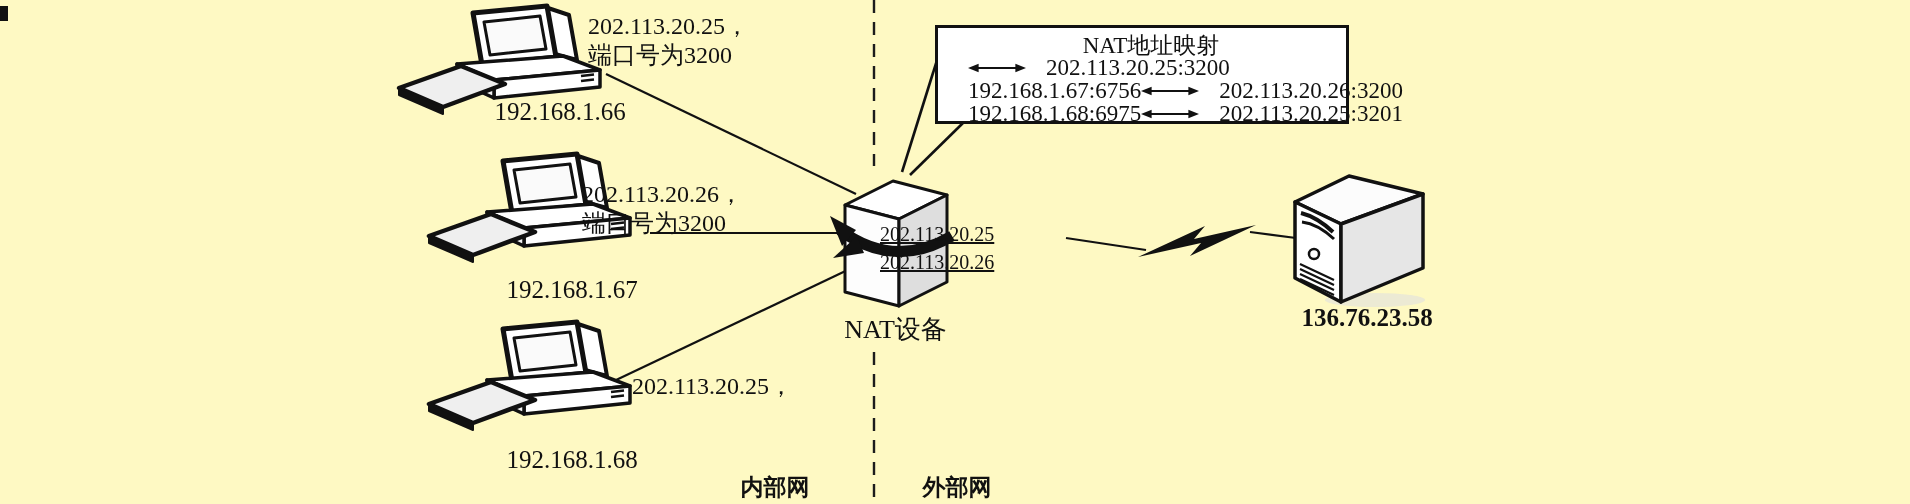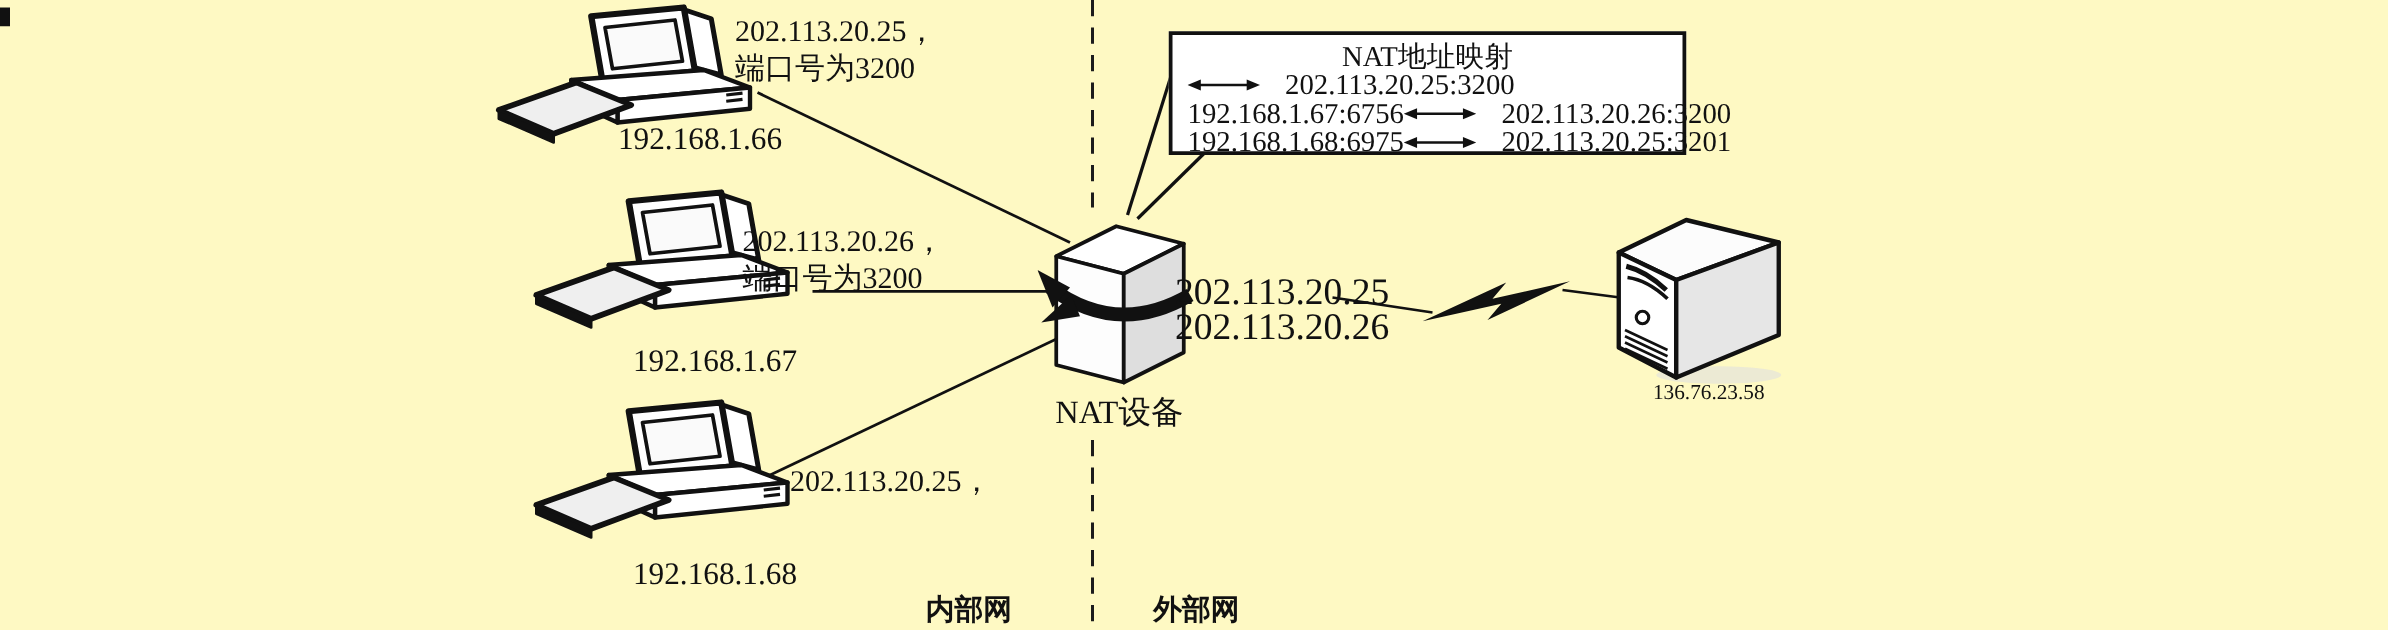"NAT地址映射" .map-box { padding: 2px 0 0 12px -> 2px 0 0 30px }
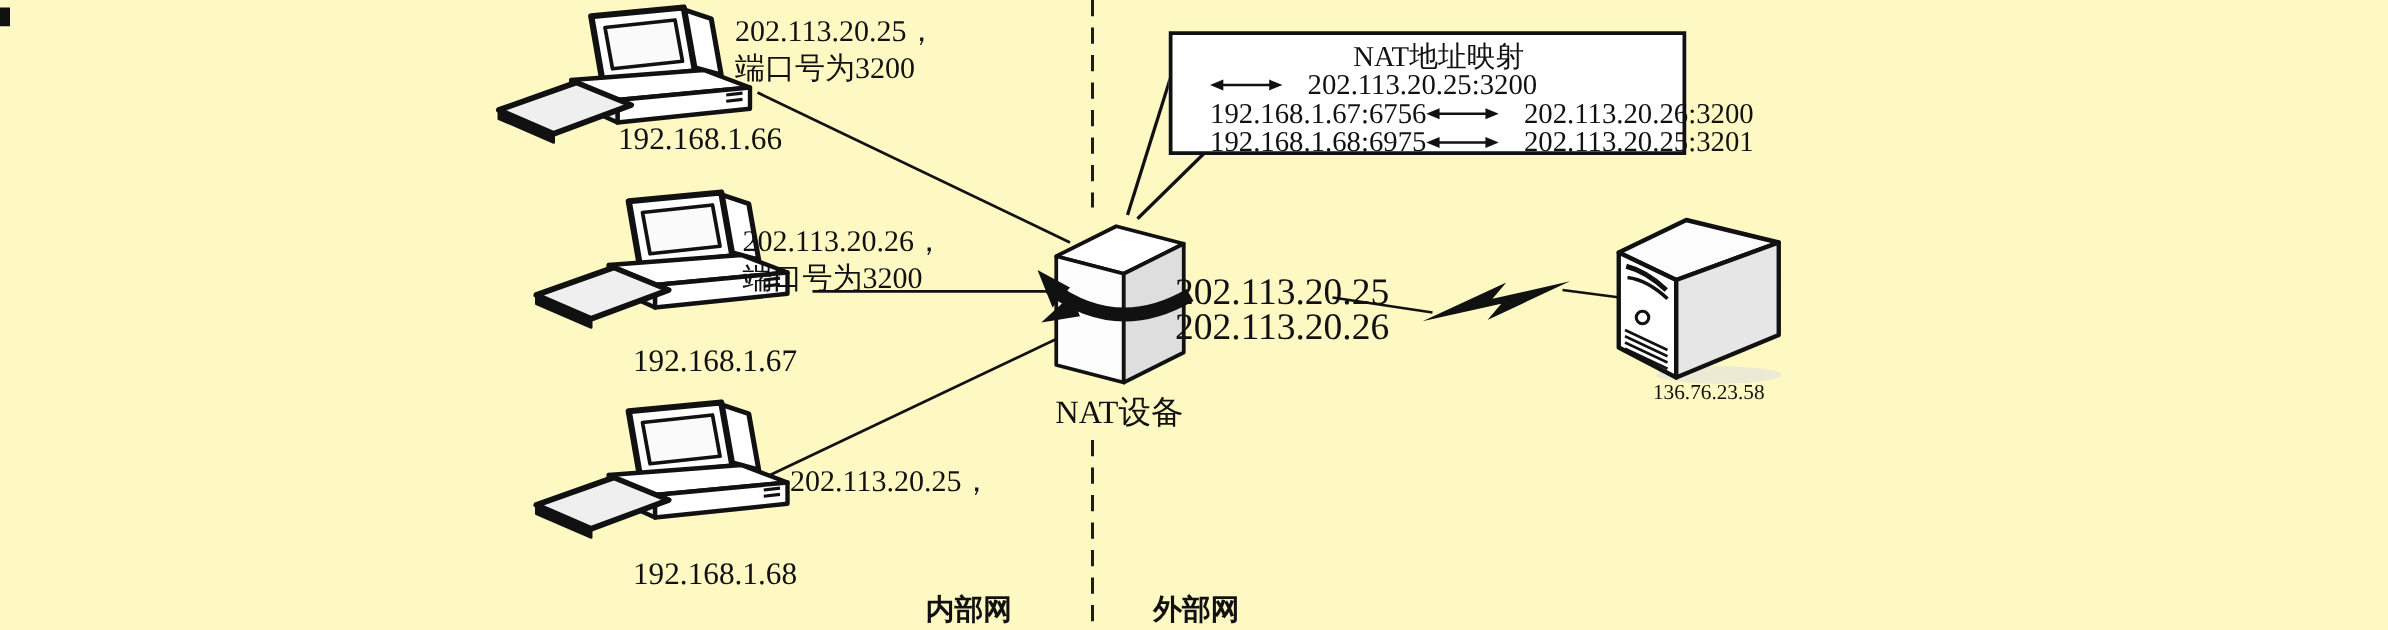"202.113.20.26，" div.pc-note { left: 594px -> 582px }
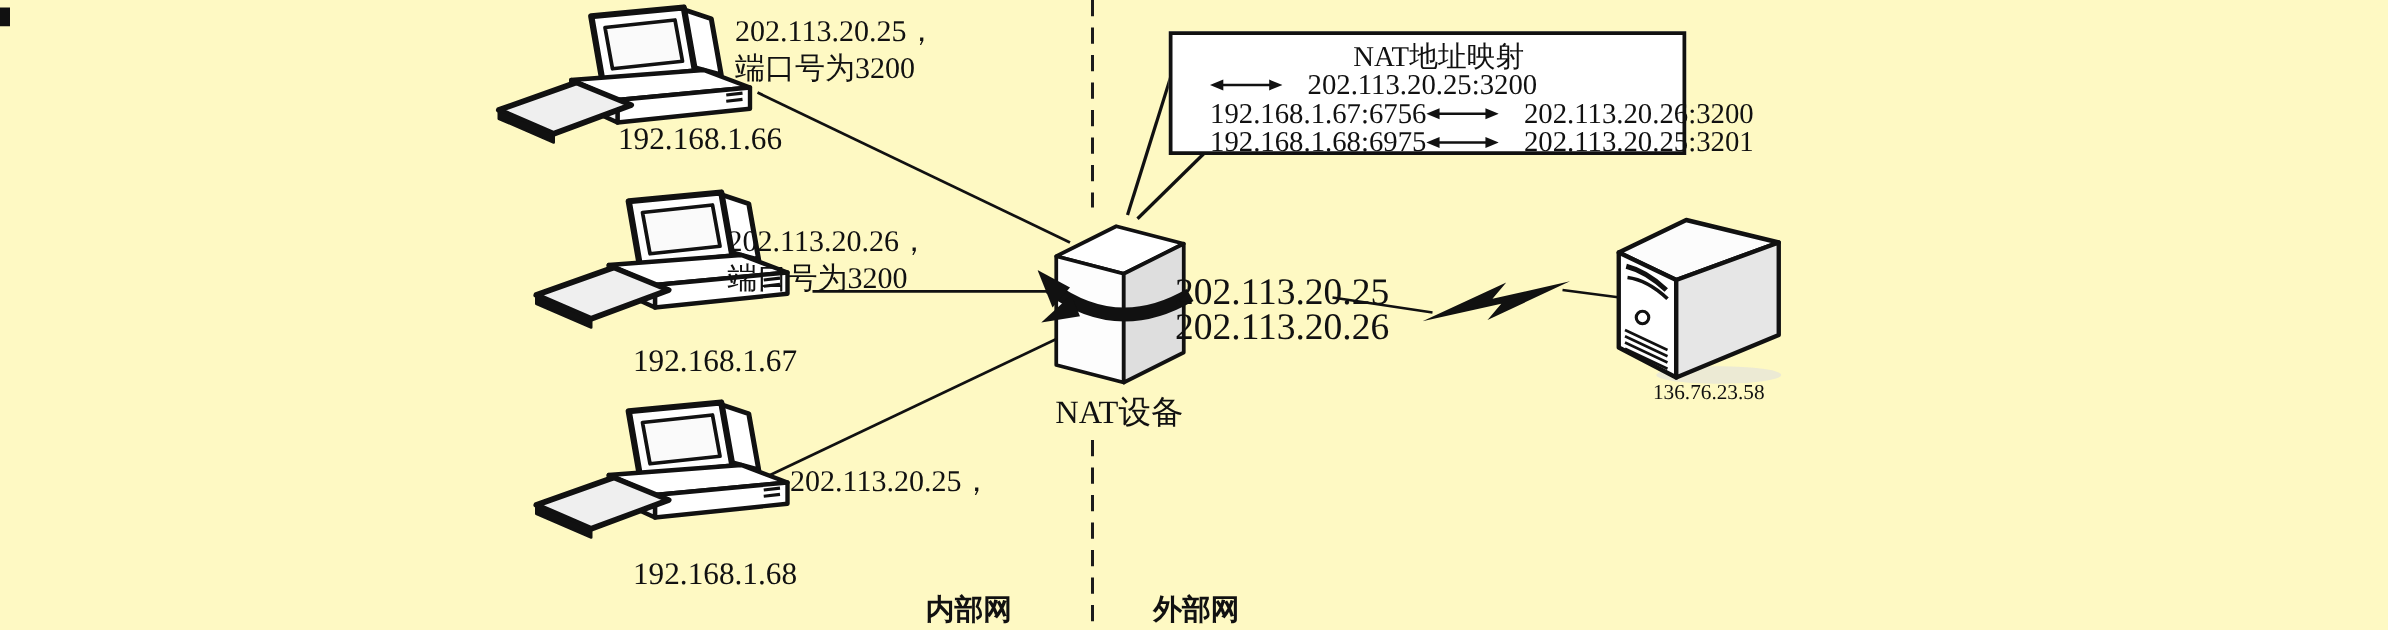"202.113.20.25" .nat-ips { font-size: 30px -> 20px; left: 940px -> 880px; text-decoration: none -> underline }
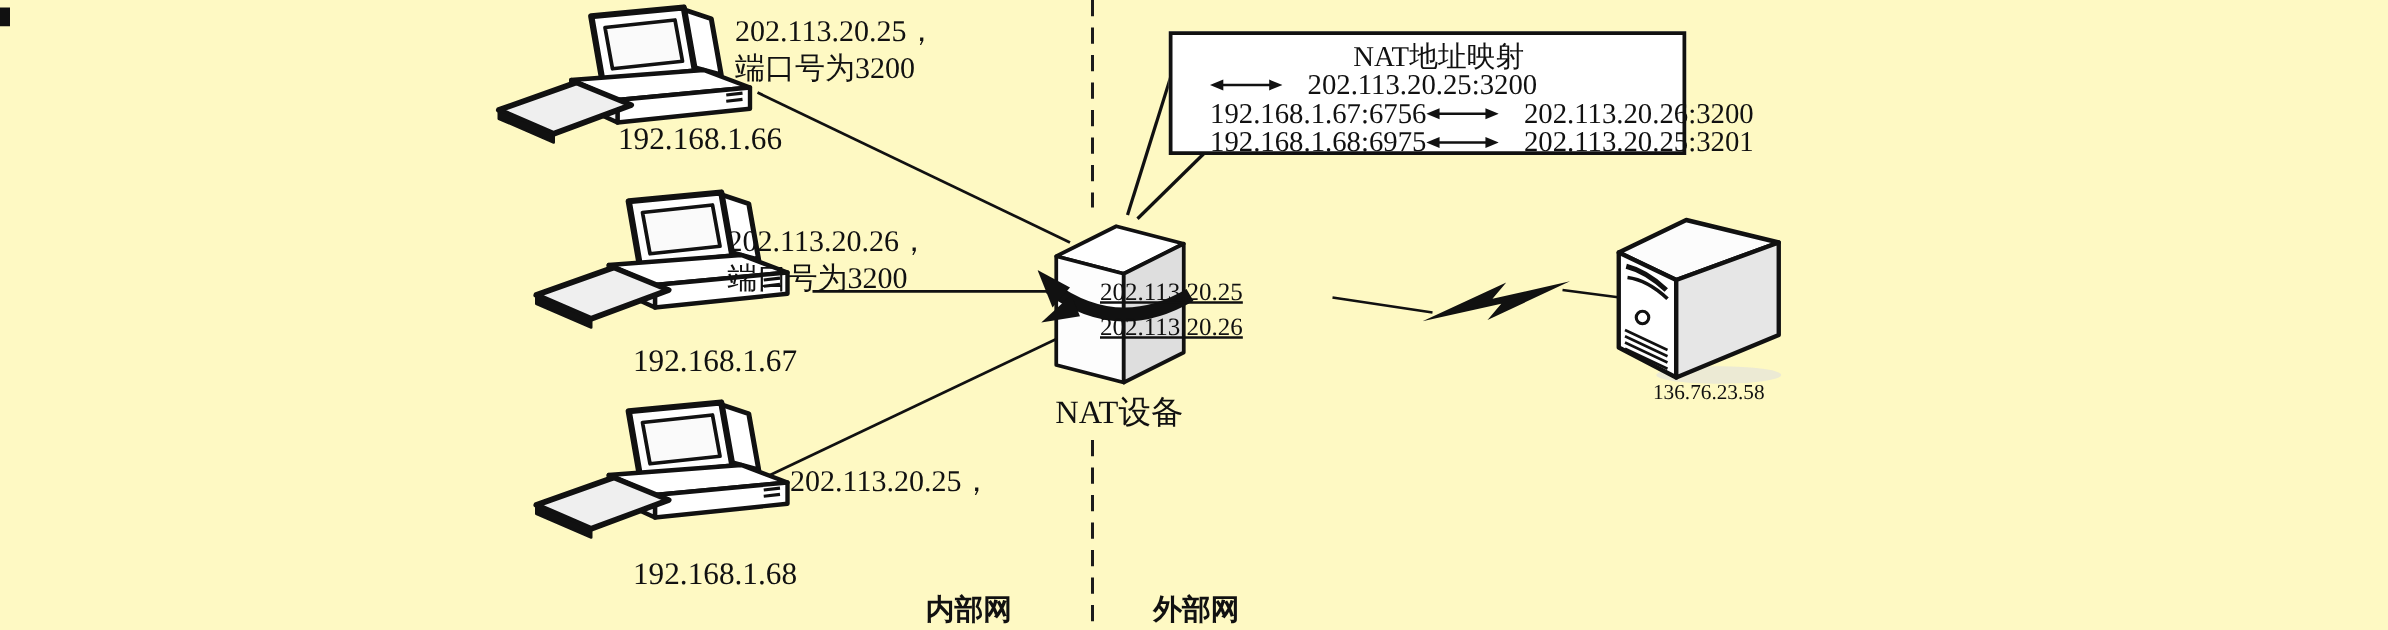"136.76.23.58" .srv-label { font-size: 17px -> 25px; font-weight: none -> bold }
